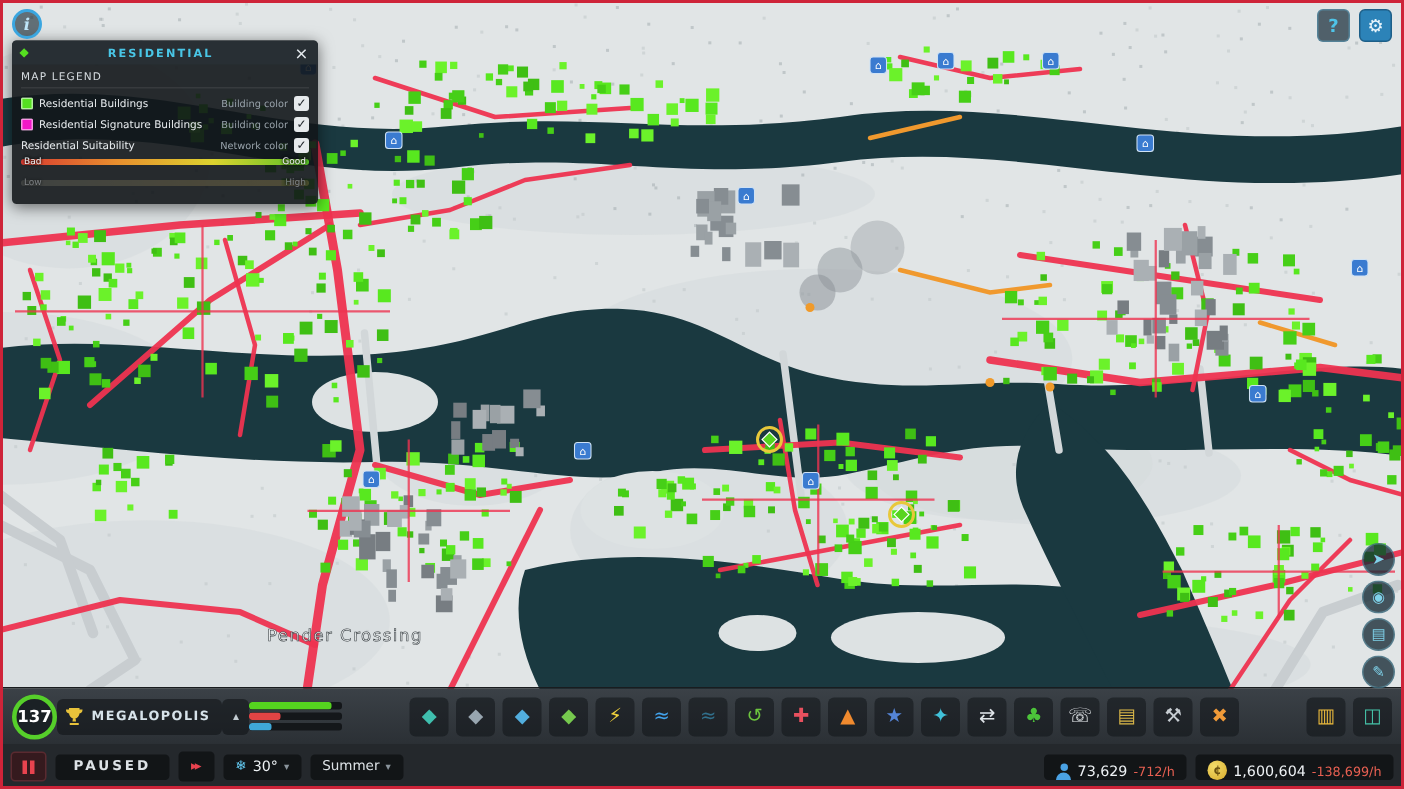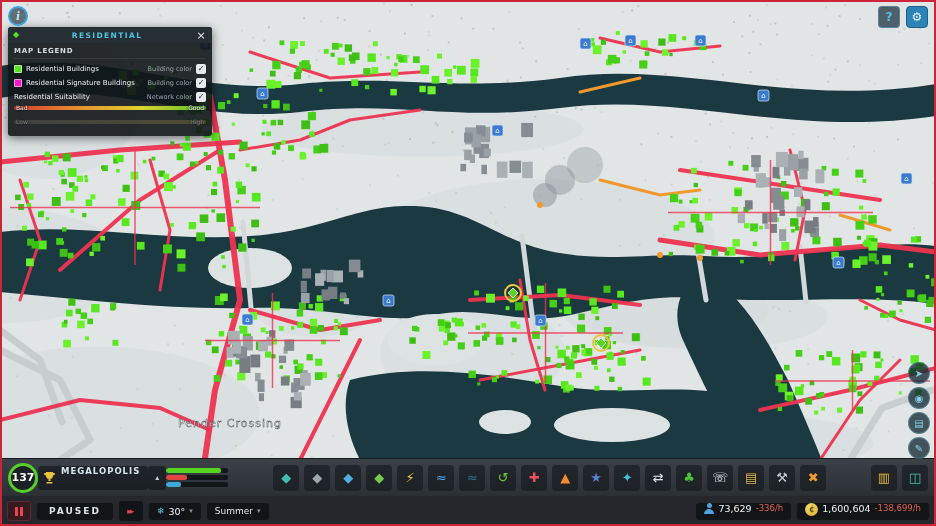"MAP LEGEND" .legend-section { font-weight: bold -> normal }
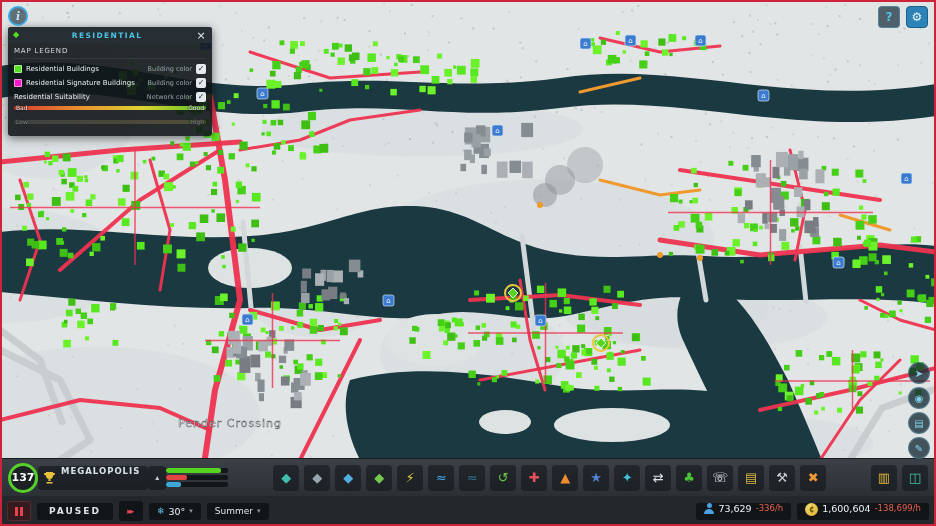"MEGALOPOLIS" .milestone-chip { align-items: none -> center }
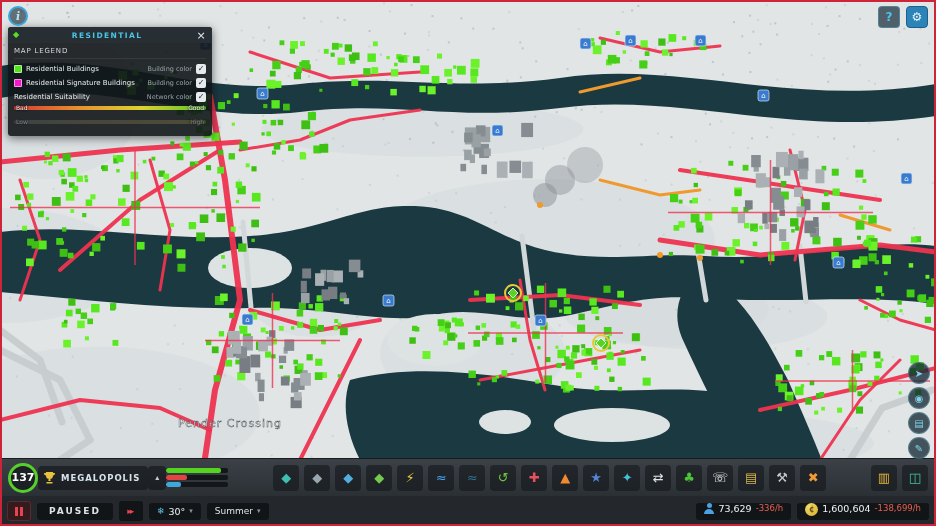"73,629" .stat-group { align-items: flex-start -> flex-end }
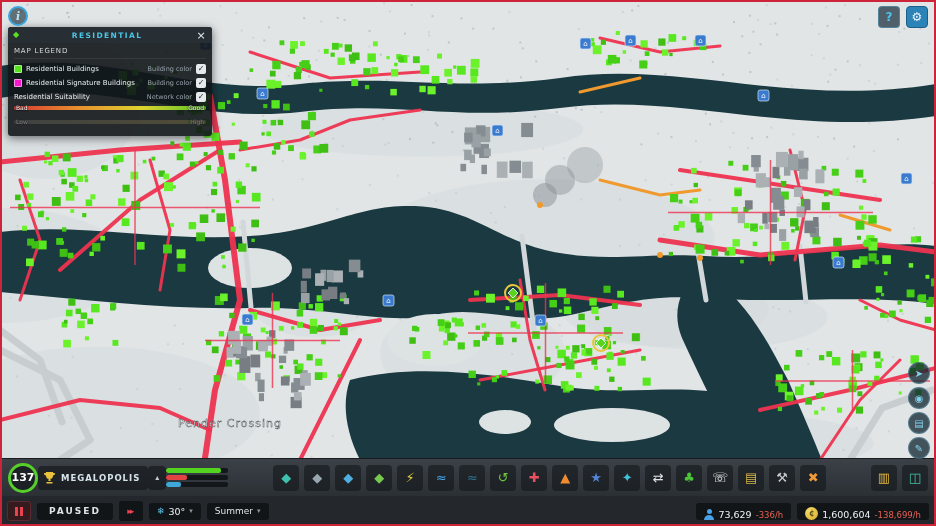"-336/h" span.rate-neg { text: -336/h -> -712/h }
